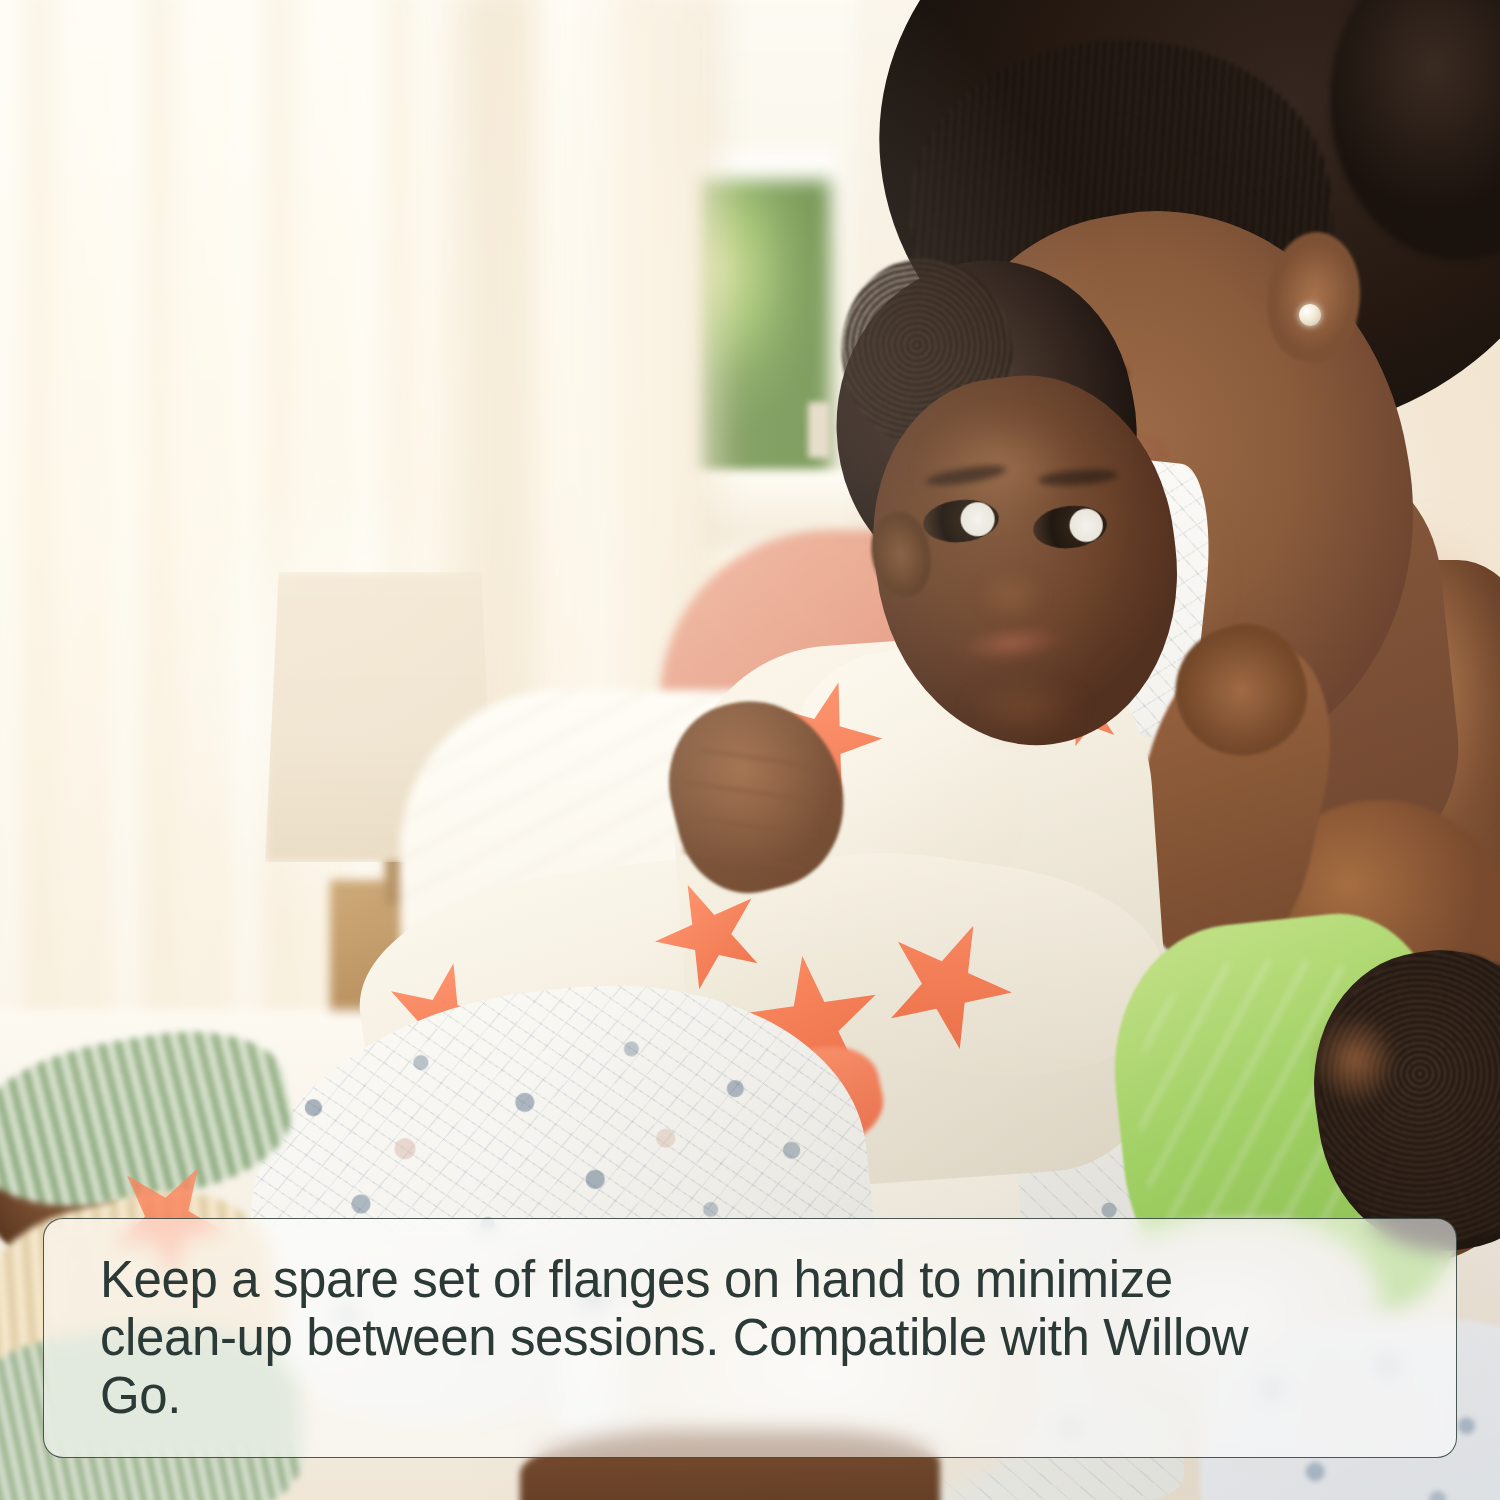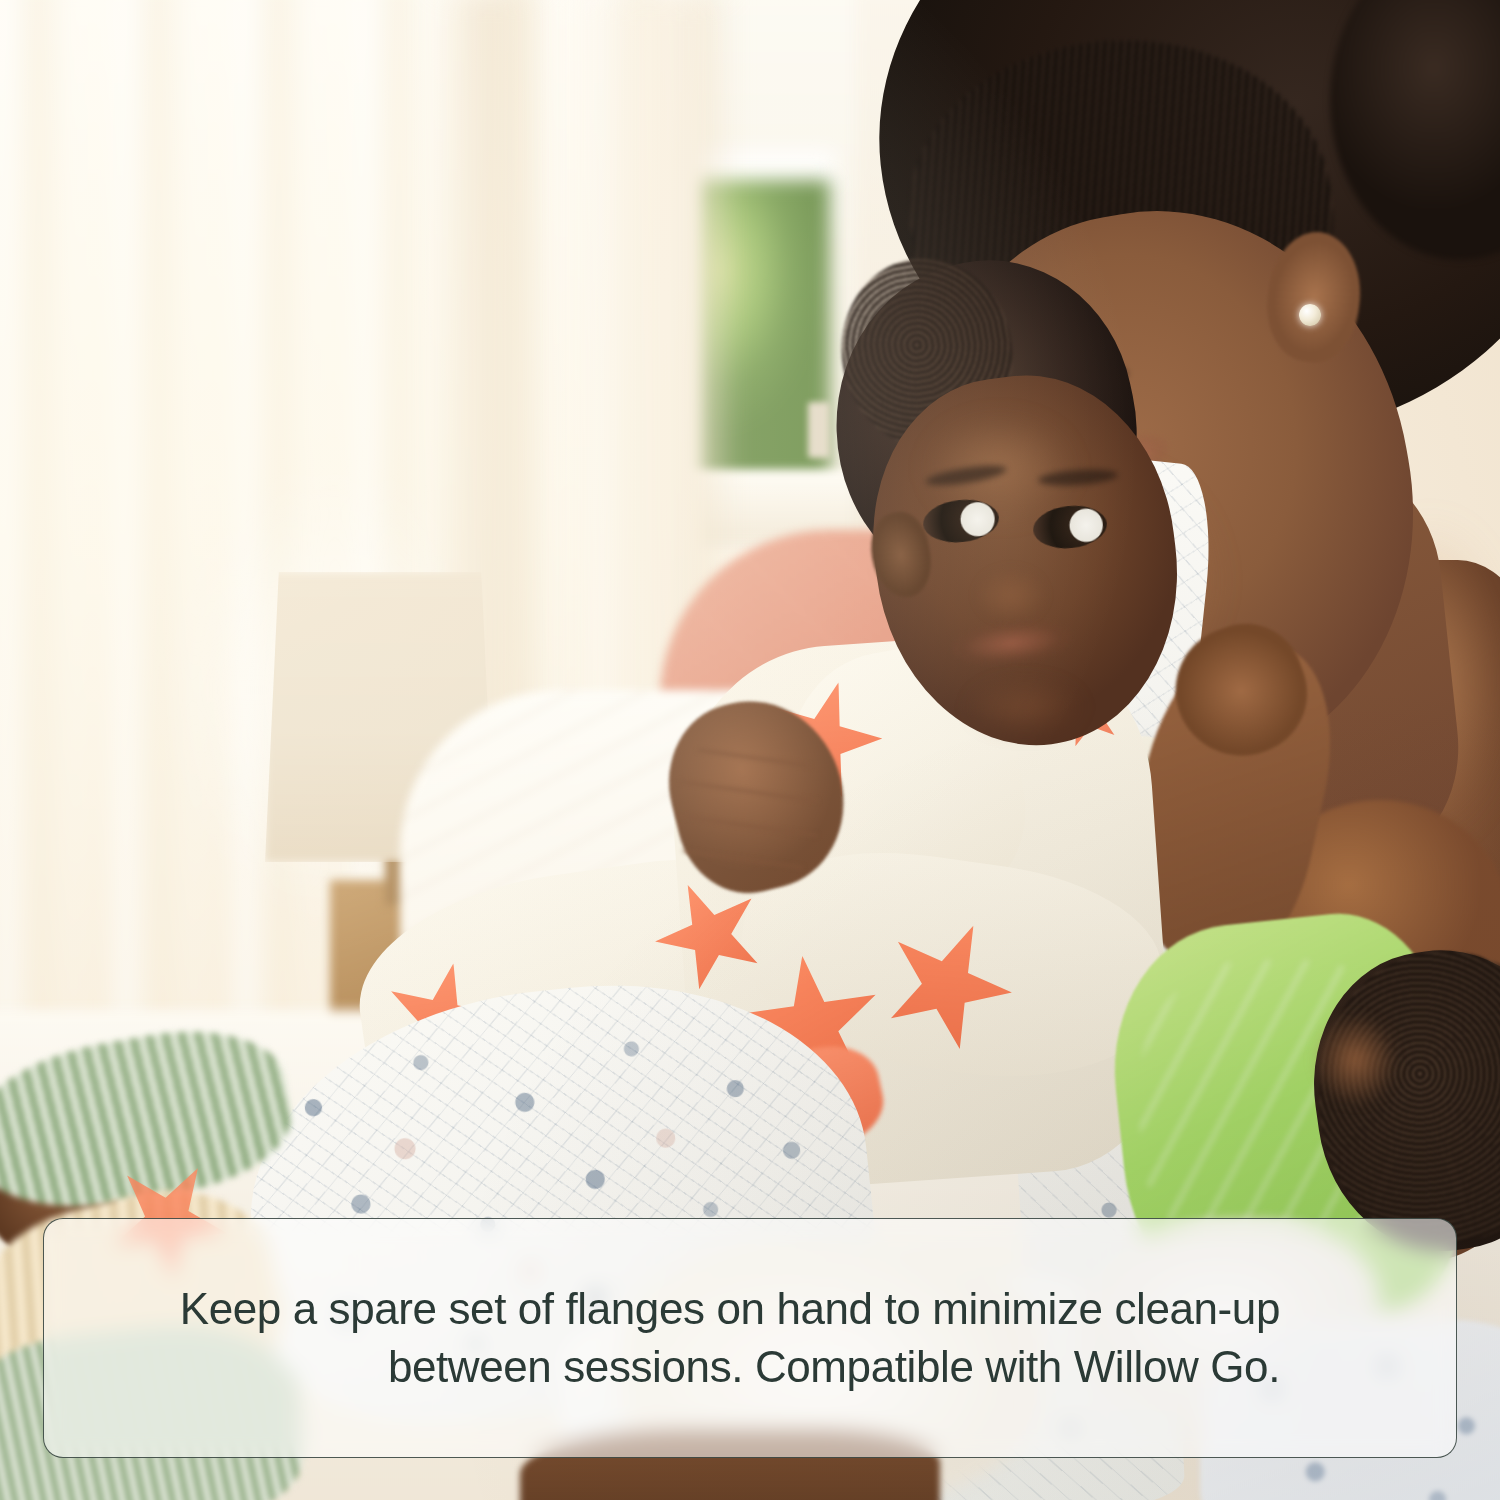"Keep a spare set of" .caption-text { font-size: 44px -> 51px; text-align: right -> none }
